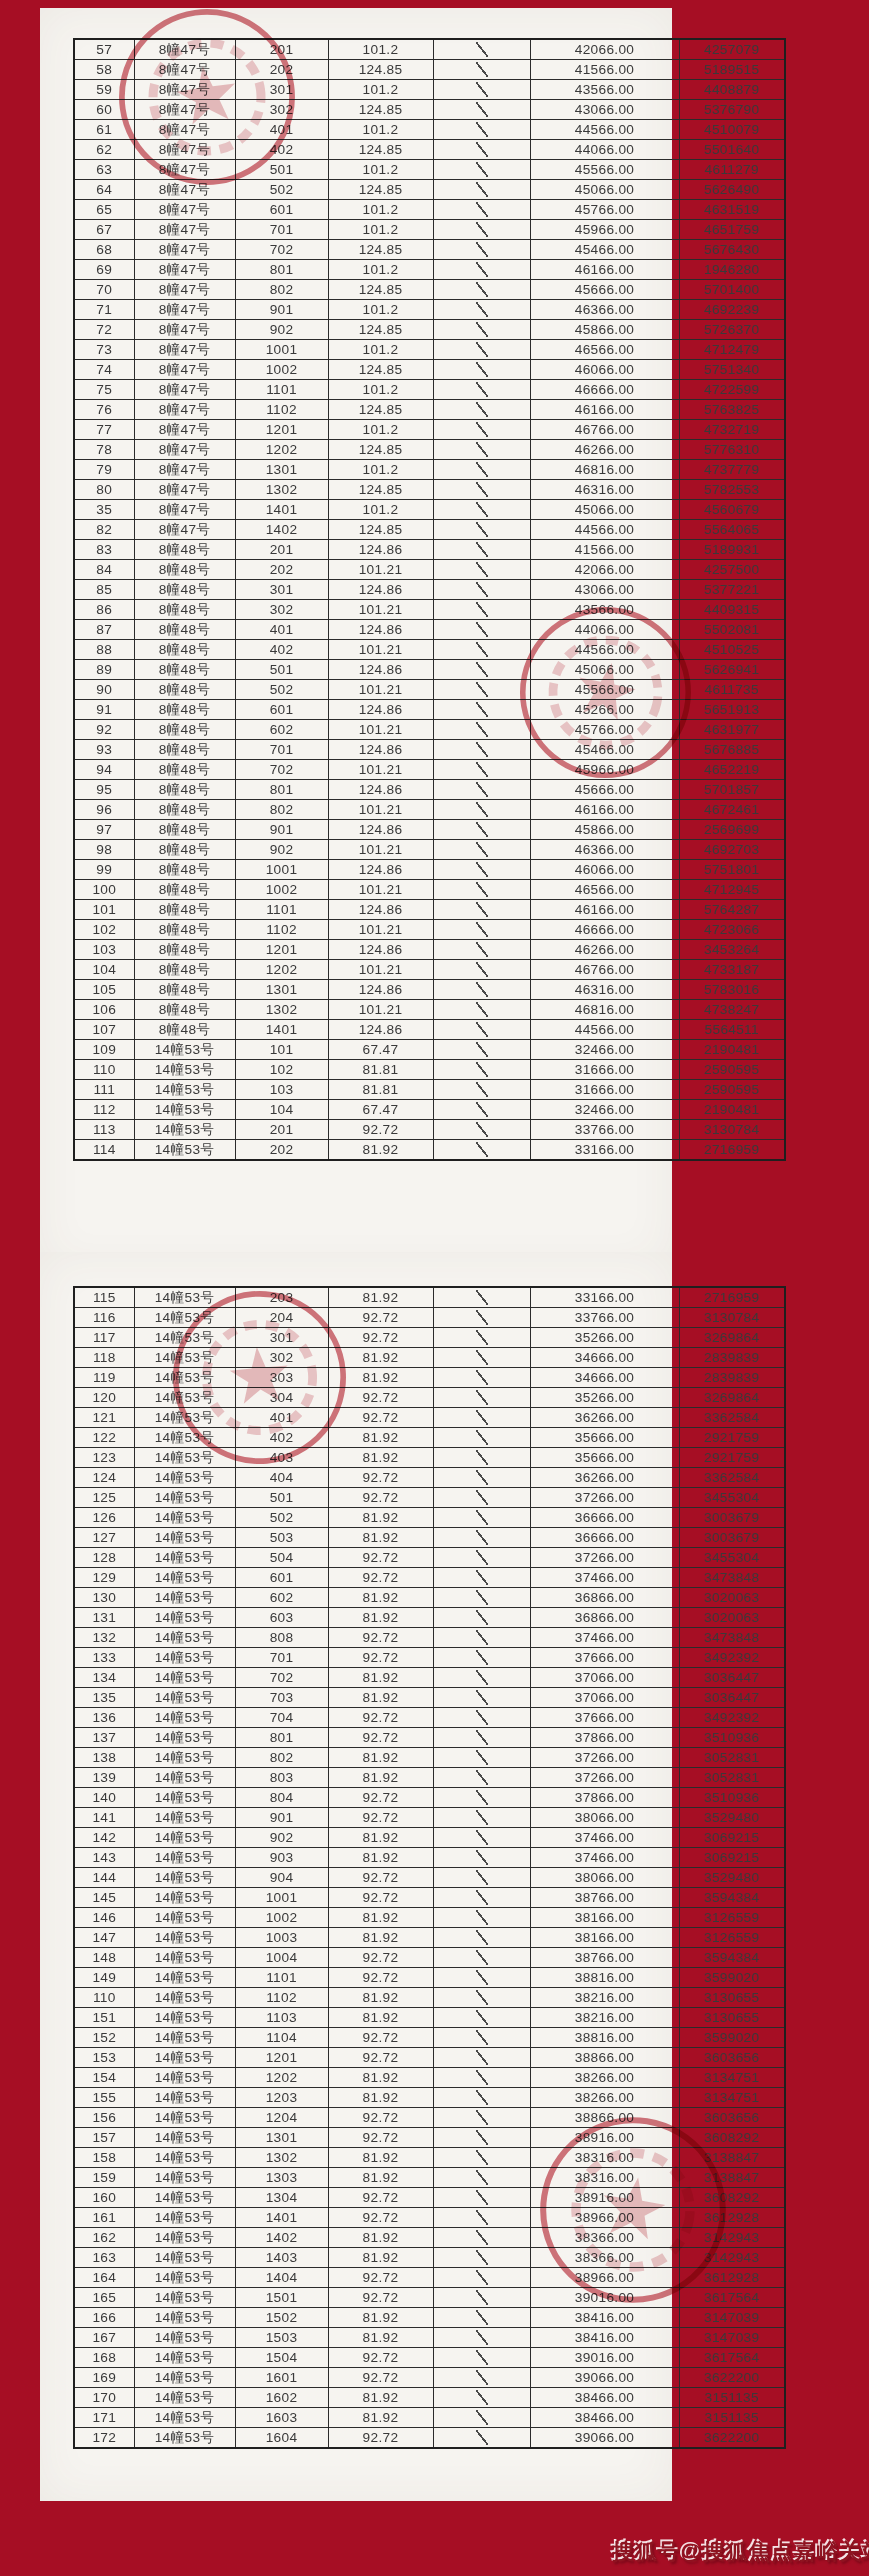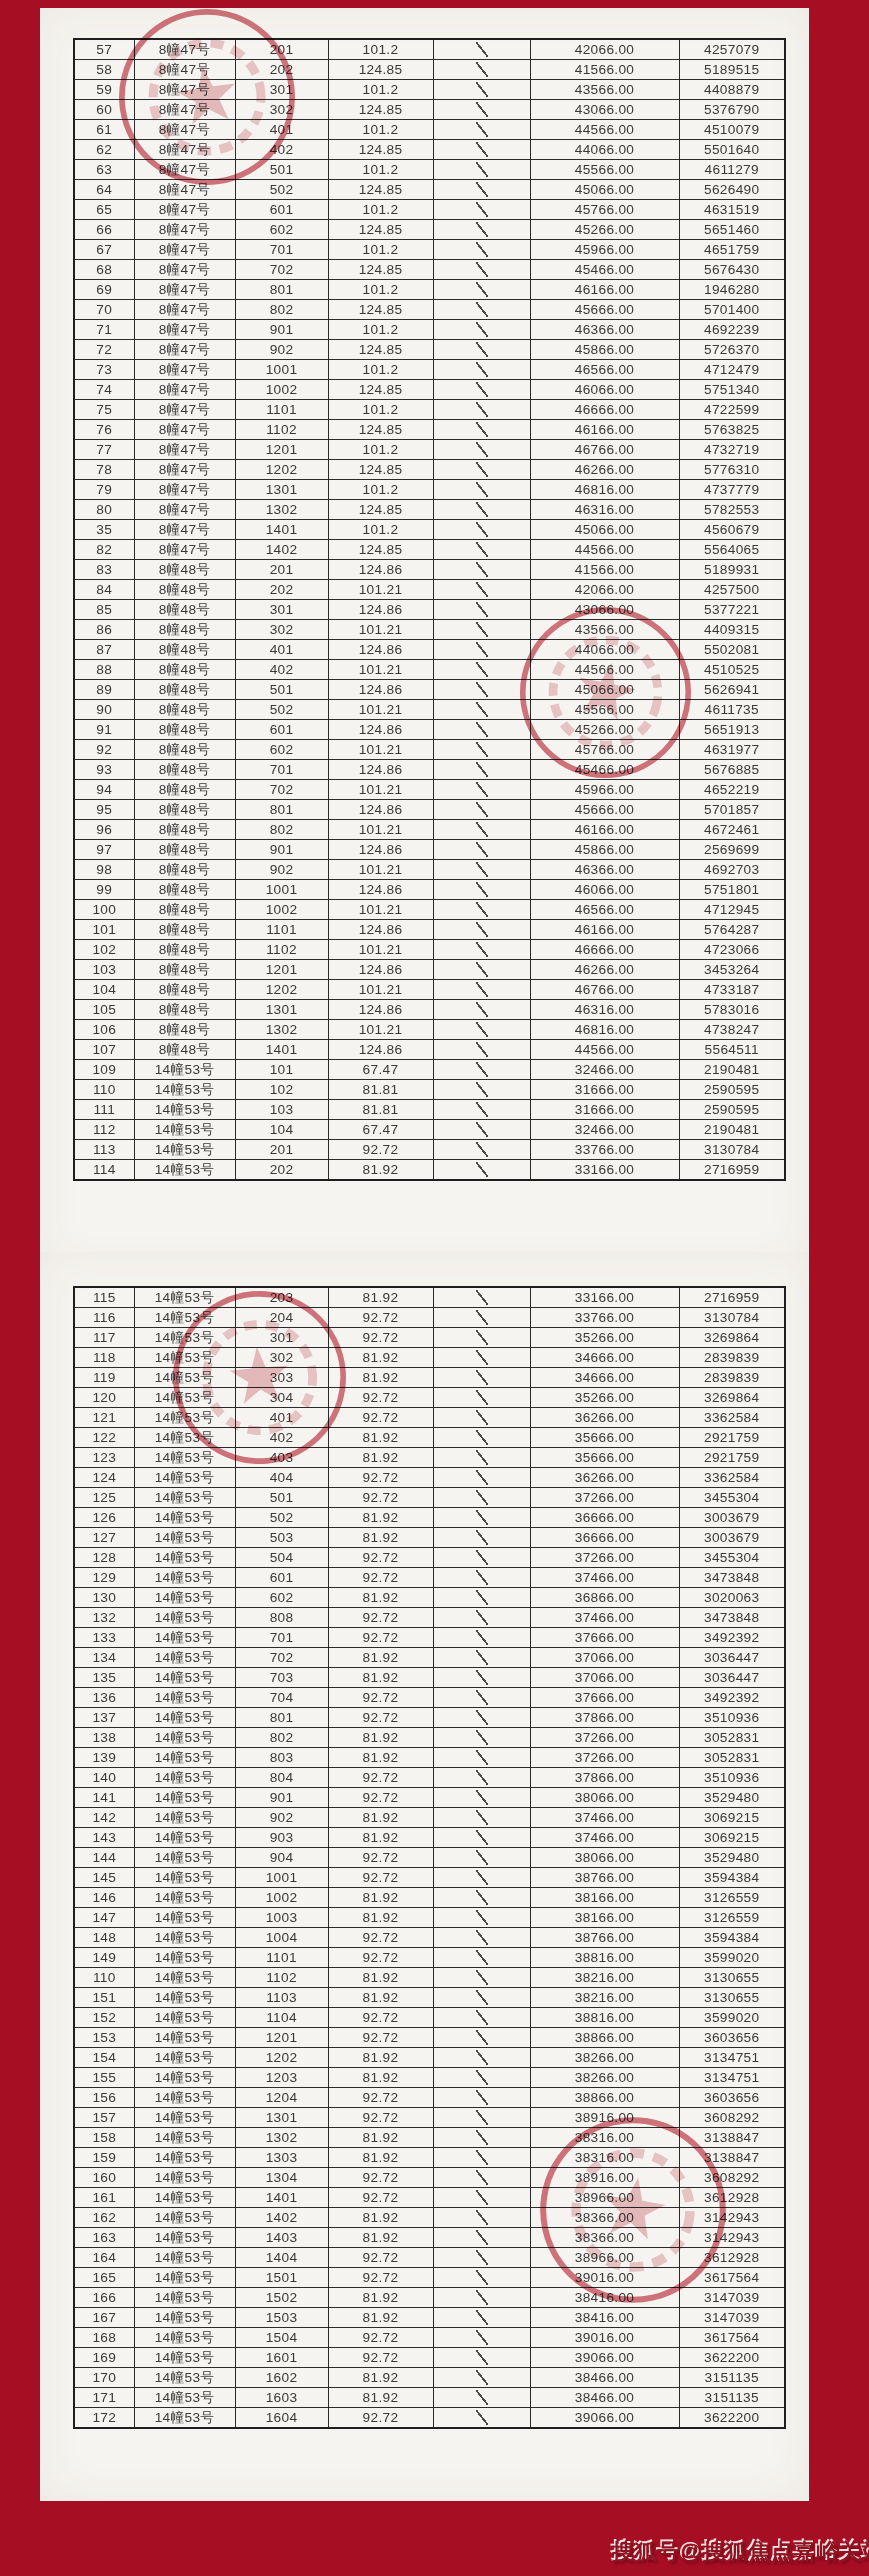"57" .page { width: 769px -> 632px }
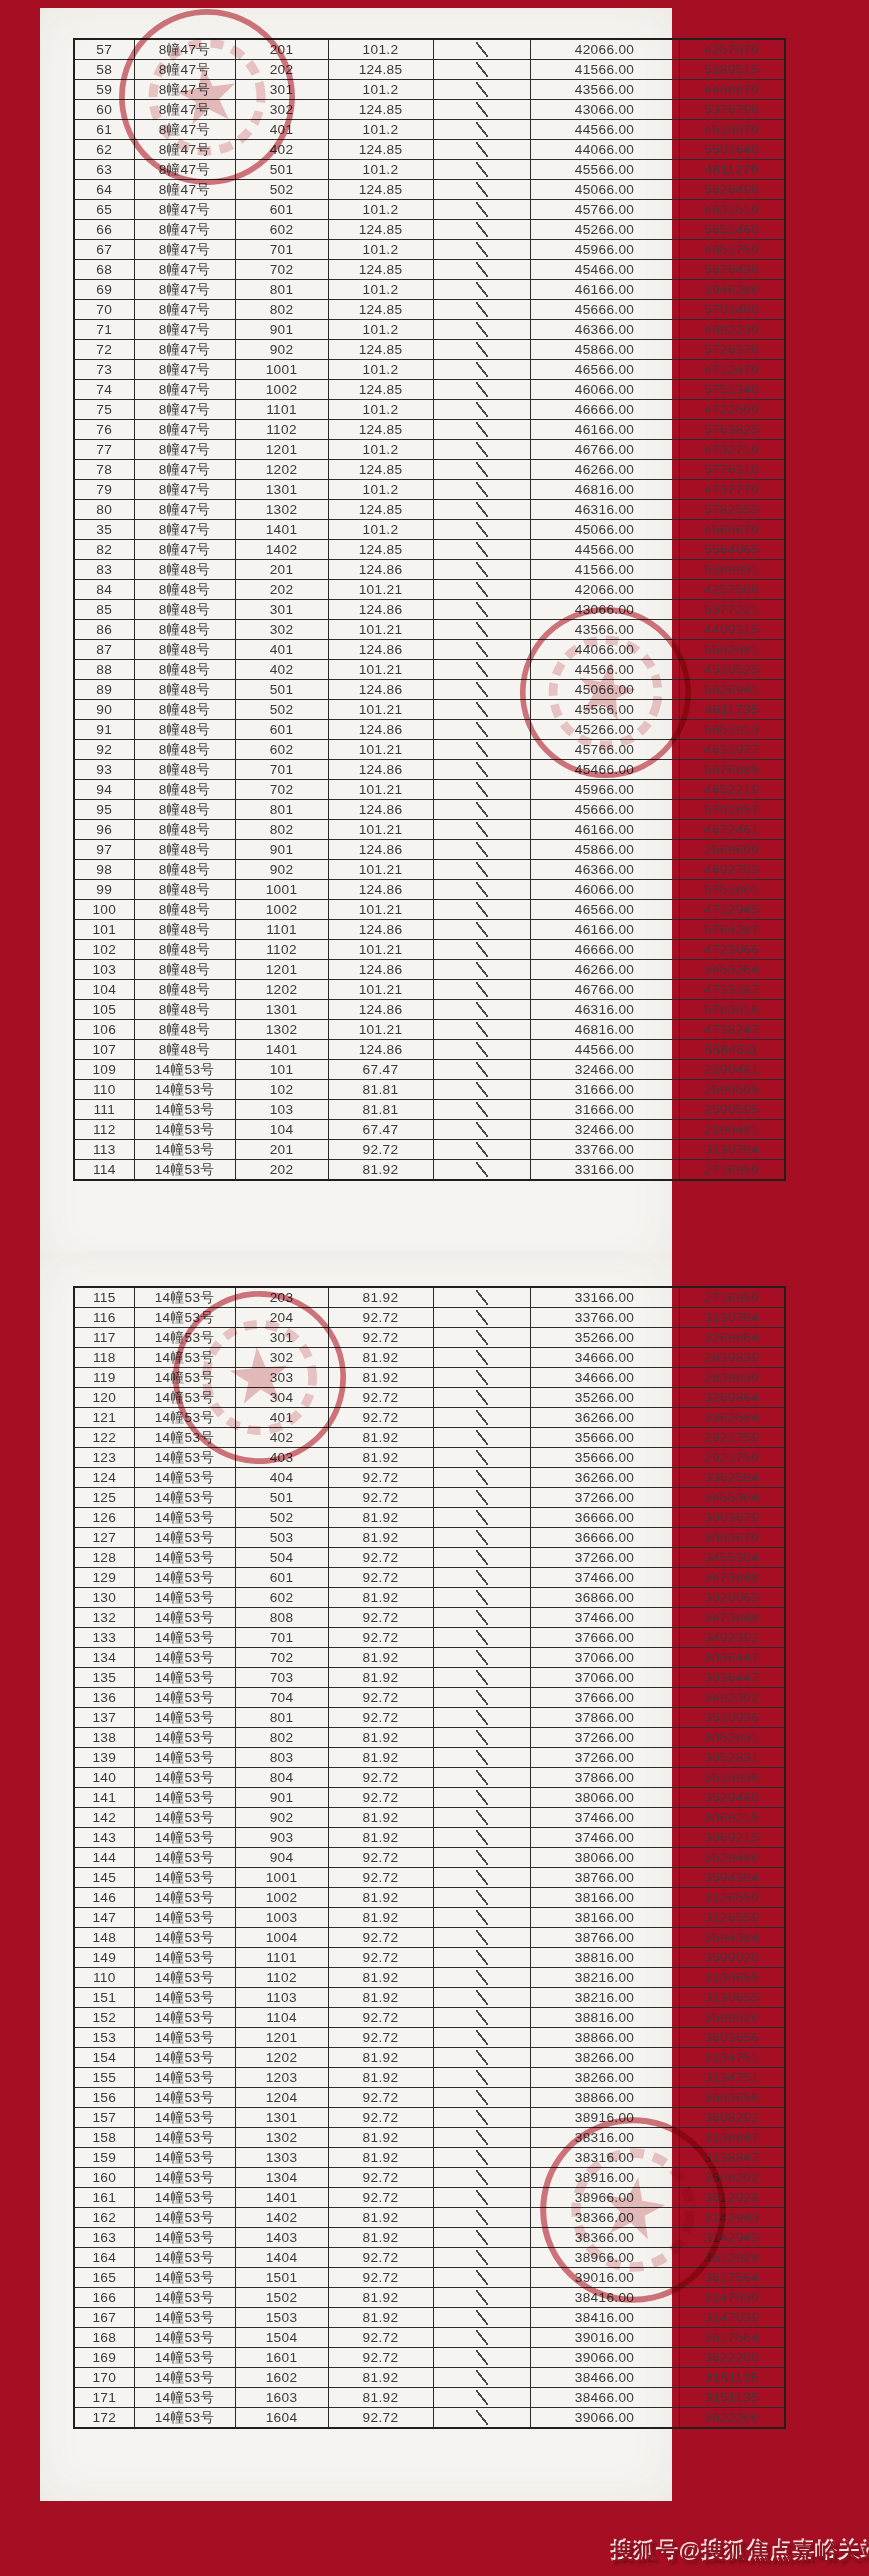"66" tr { html: <tr> <td>66</td> <td>8幢47号</td> <td>602</td> <td>124.85</td> <td> <div></div> </td> <td>45266.00</td> <td>5651460</td> </tr> -> none }
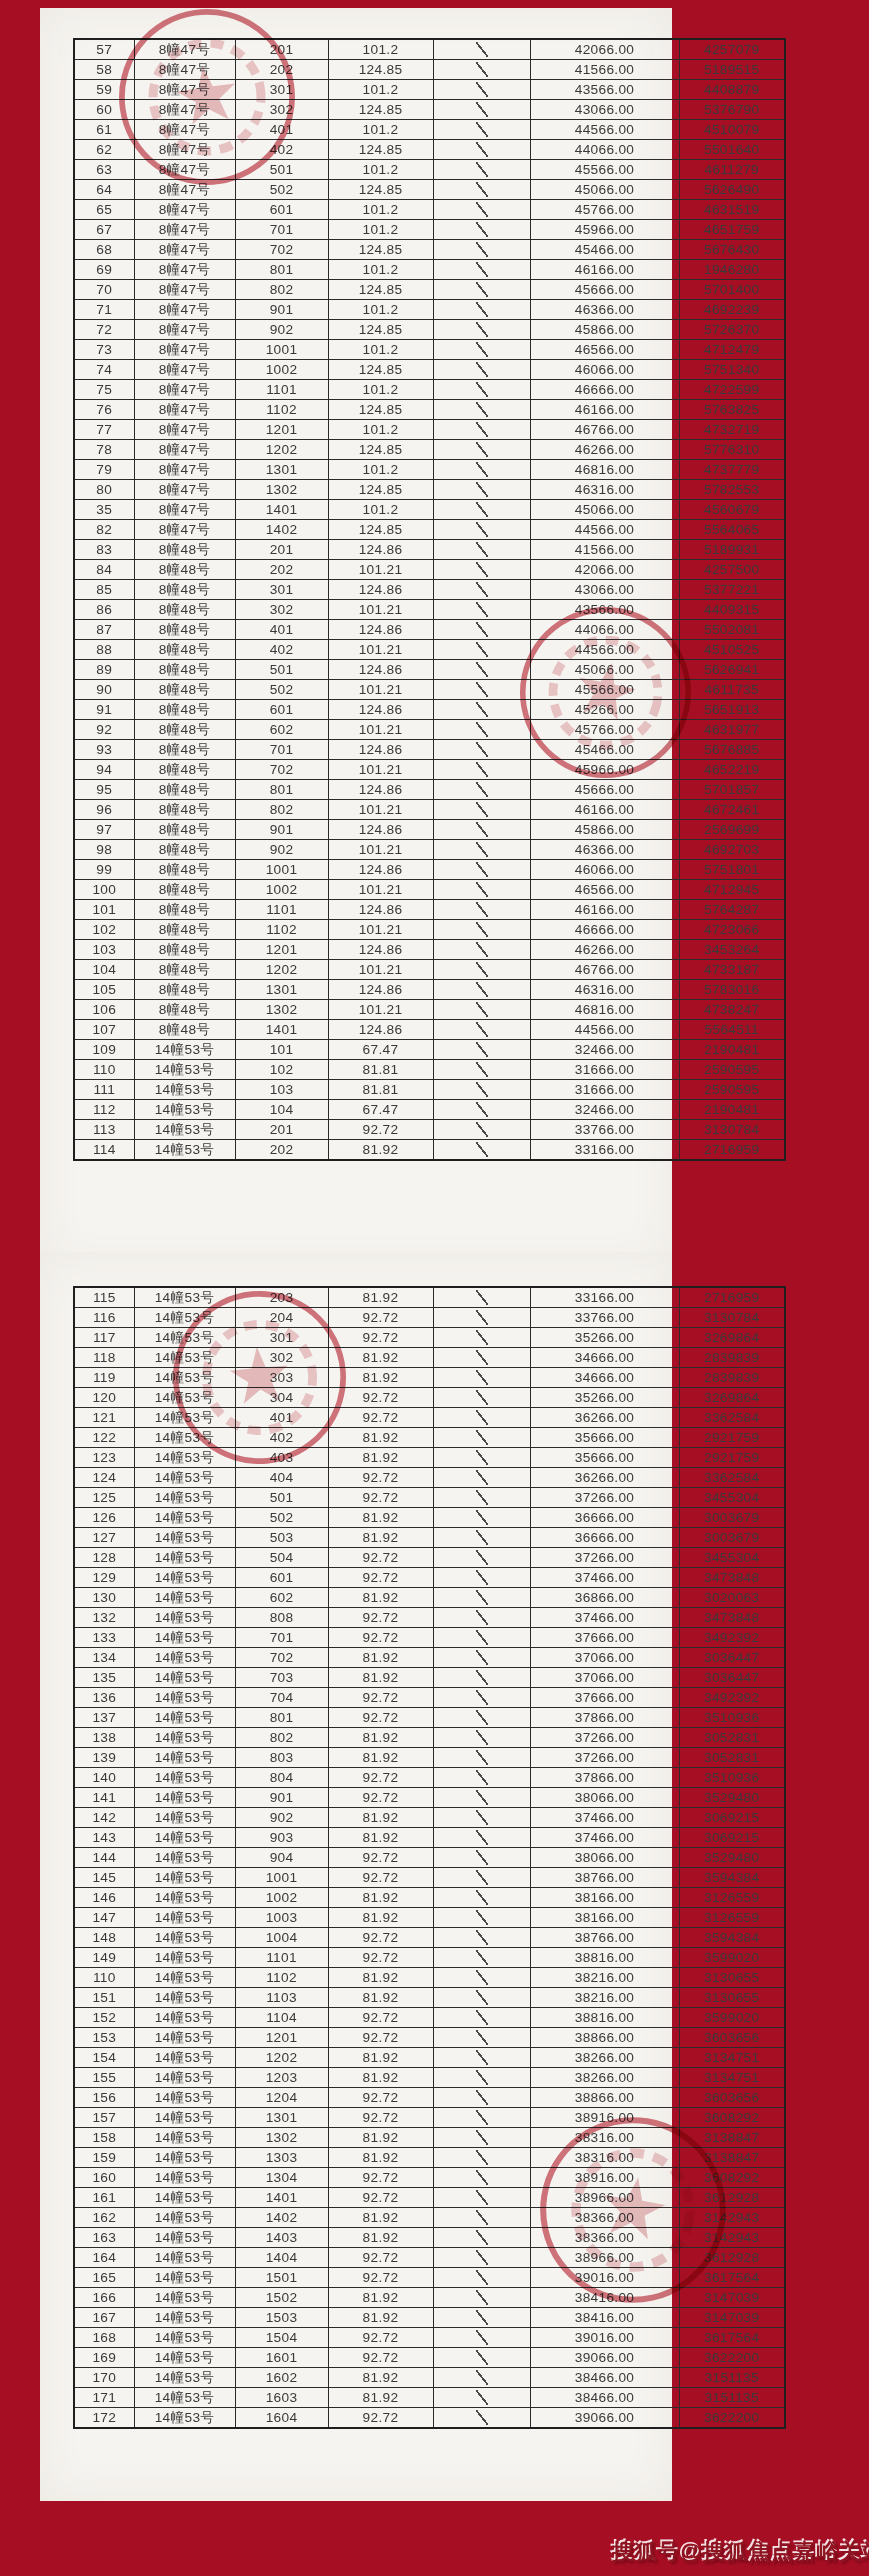"131" tr { html: none -> <tr> <td>131</td> <td>14幢53号</td> <td>603</td> <td>81.92</td> <td> <div></div> </td> <td>36866.00</td> <td>3020063</td> </tr> }
